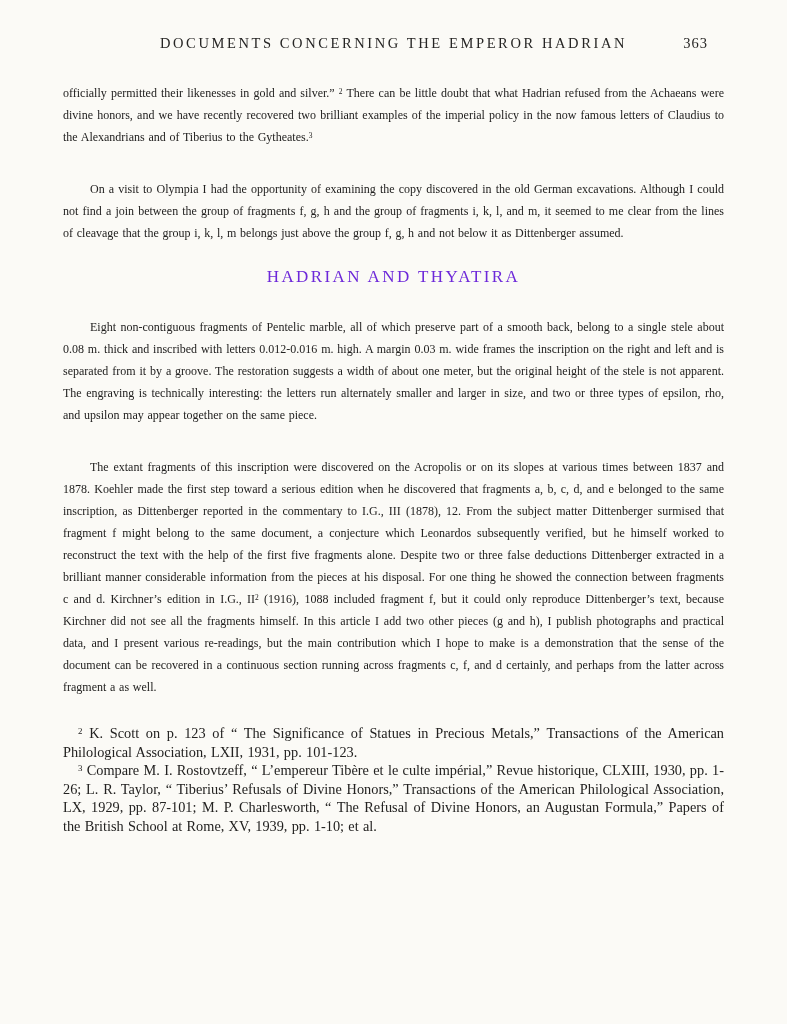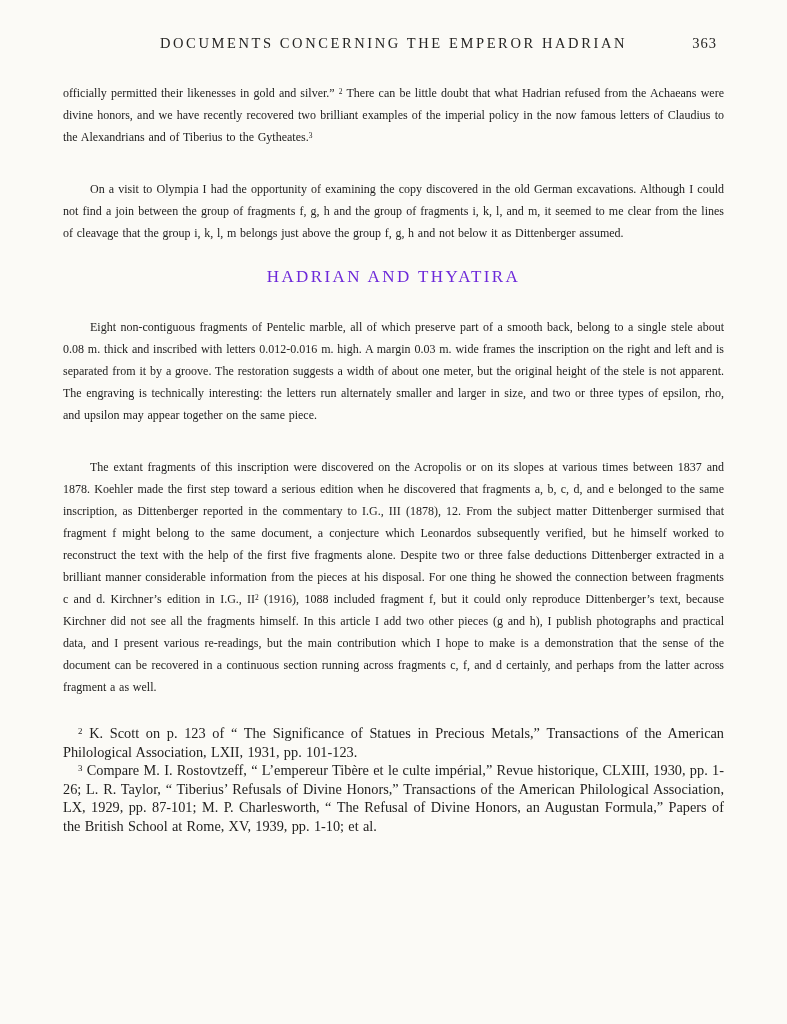"363" .page-num { right: 7px -> 16px }
